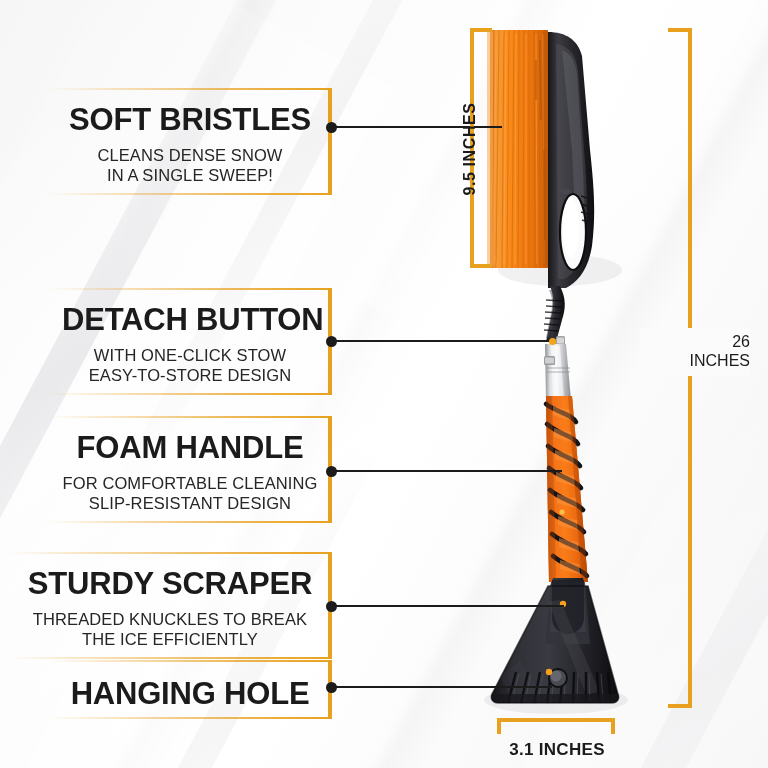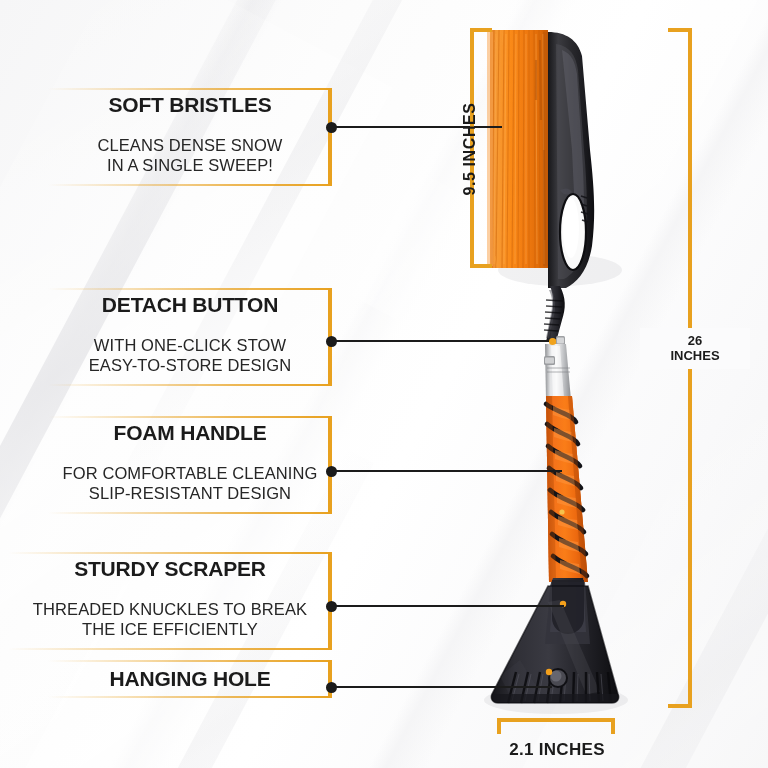"SOFT BRISTLES" .callout-title { font-size: 21px -> 31px; margin-top: none -> 10px }
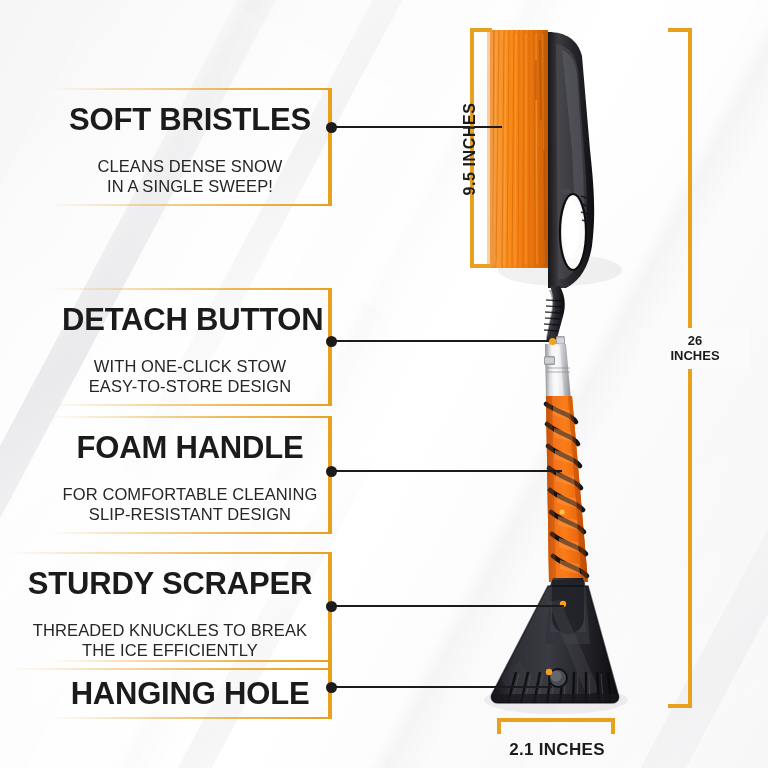"CLEANS DENSE SNOW" .callout-sub { margin-top: 19px -> 8px }
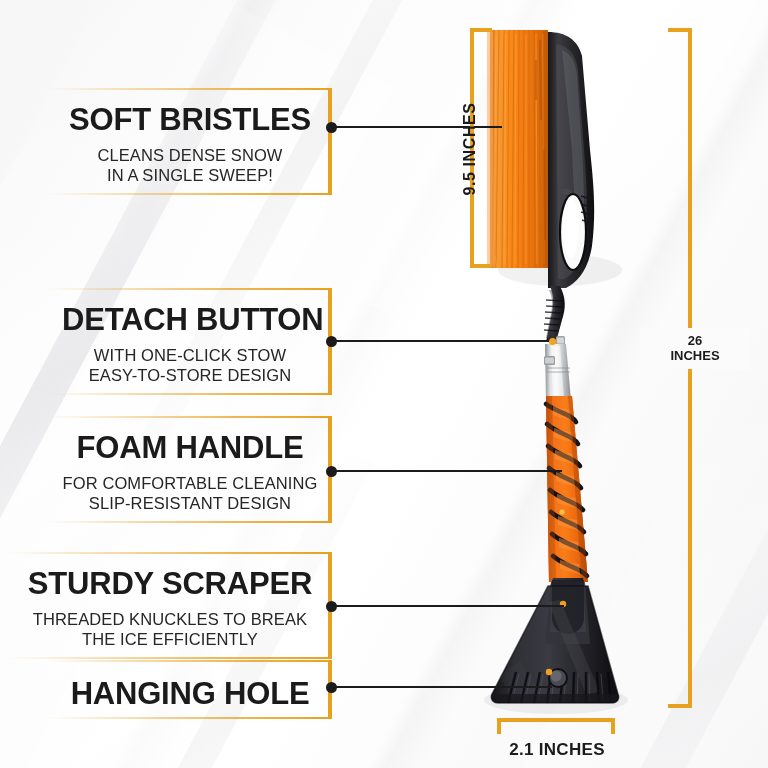"26" div { font-size: 13px -> 16px; font-weight: bold -> normal; text-align: center -> right }
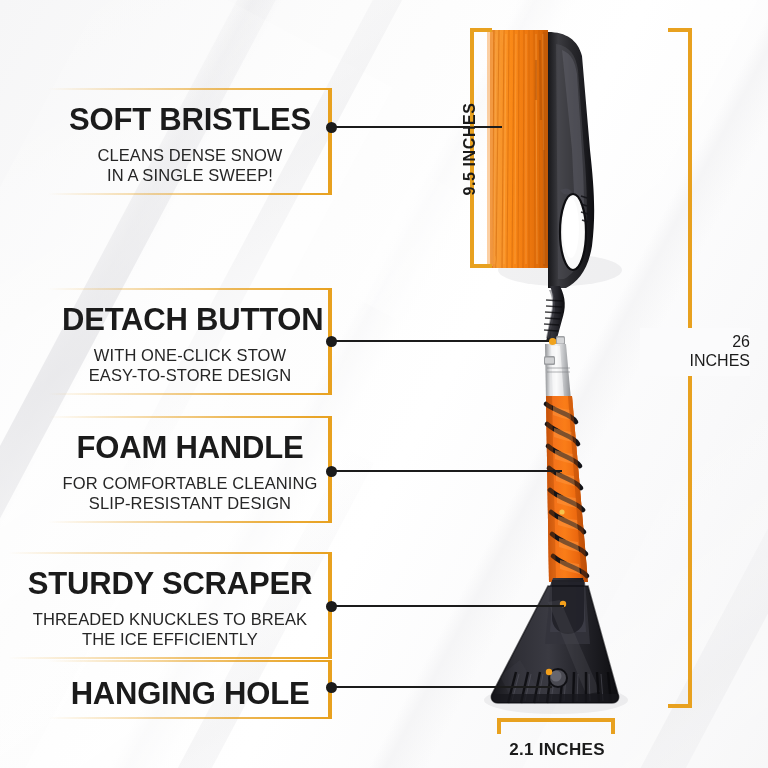"2.1 INCHES" div.dim-label { text: 2.1 -> 3.1 }
